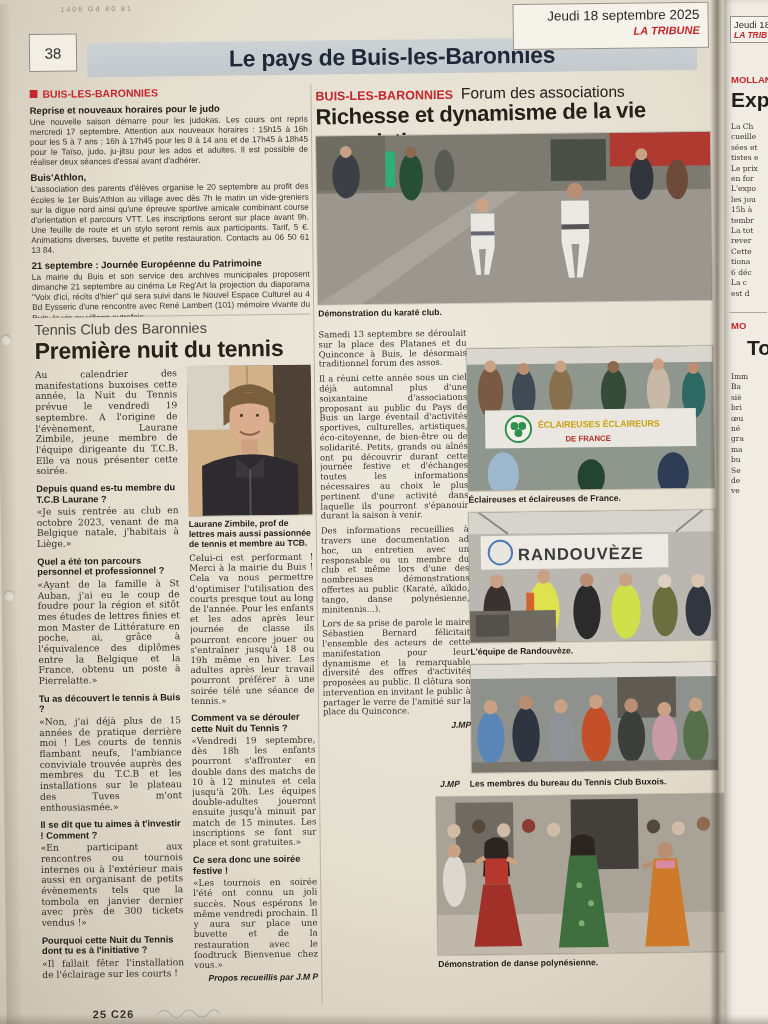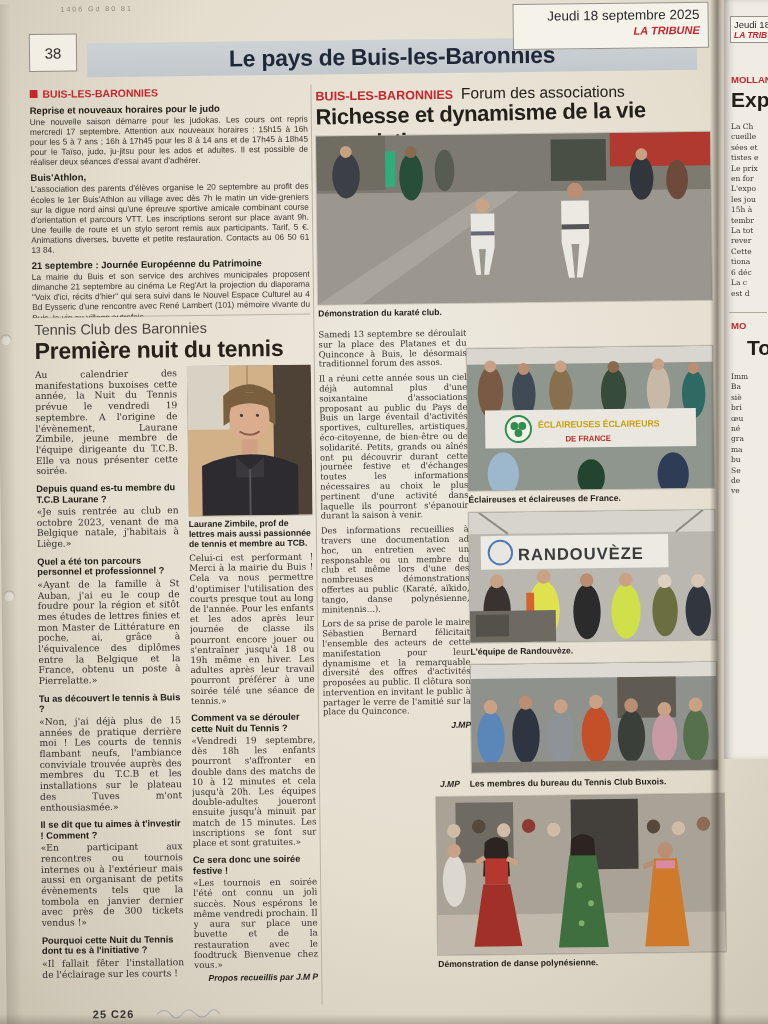"Jeudi 18" #nextpage { height: 759px -> 1024px }
